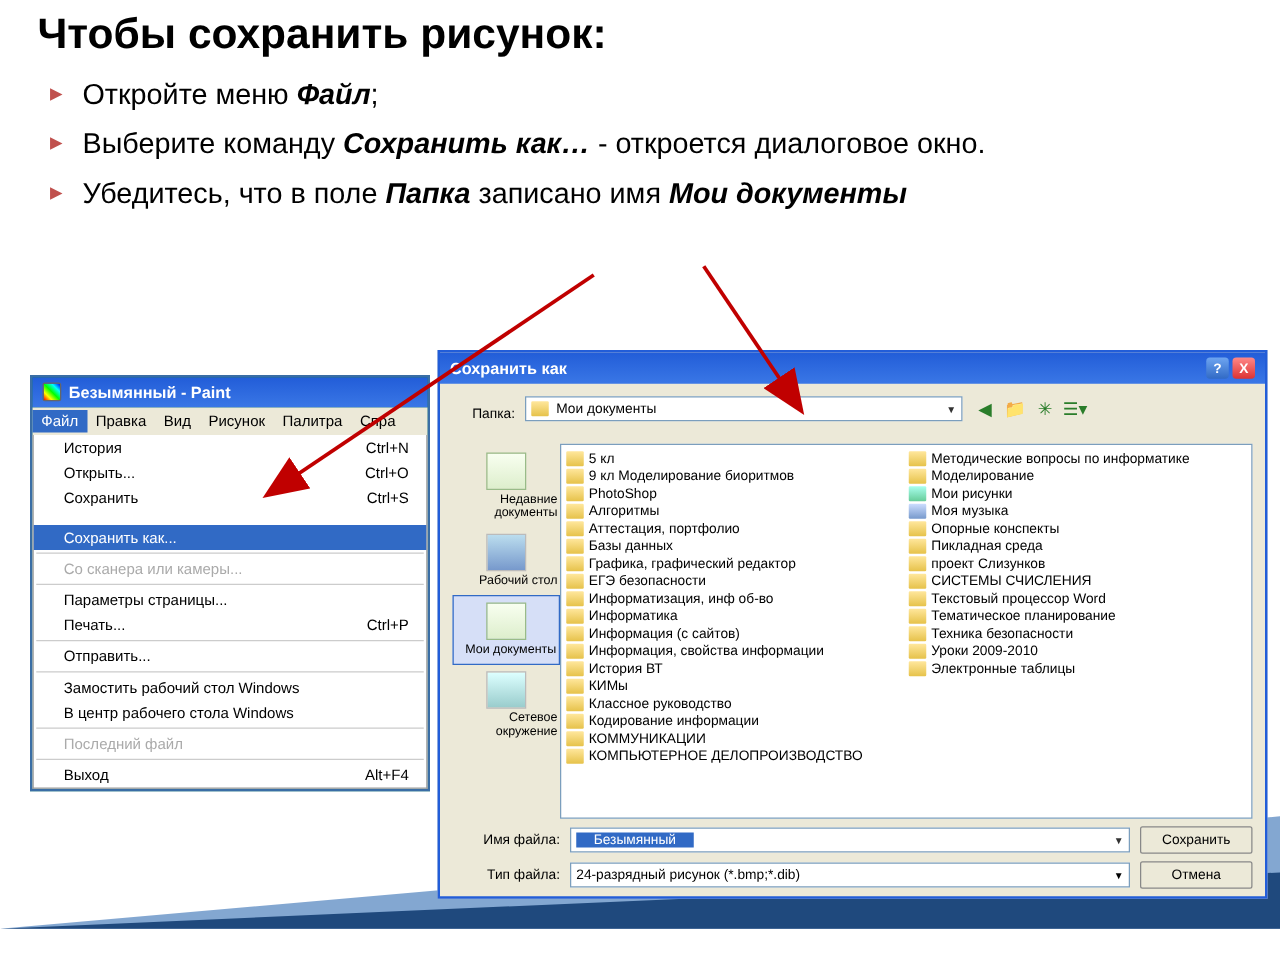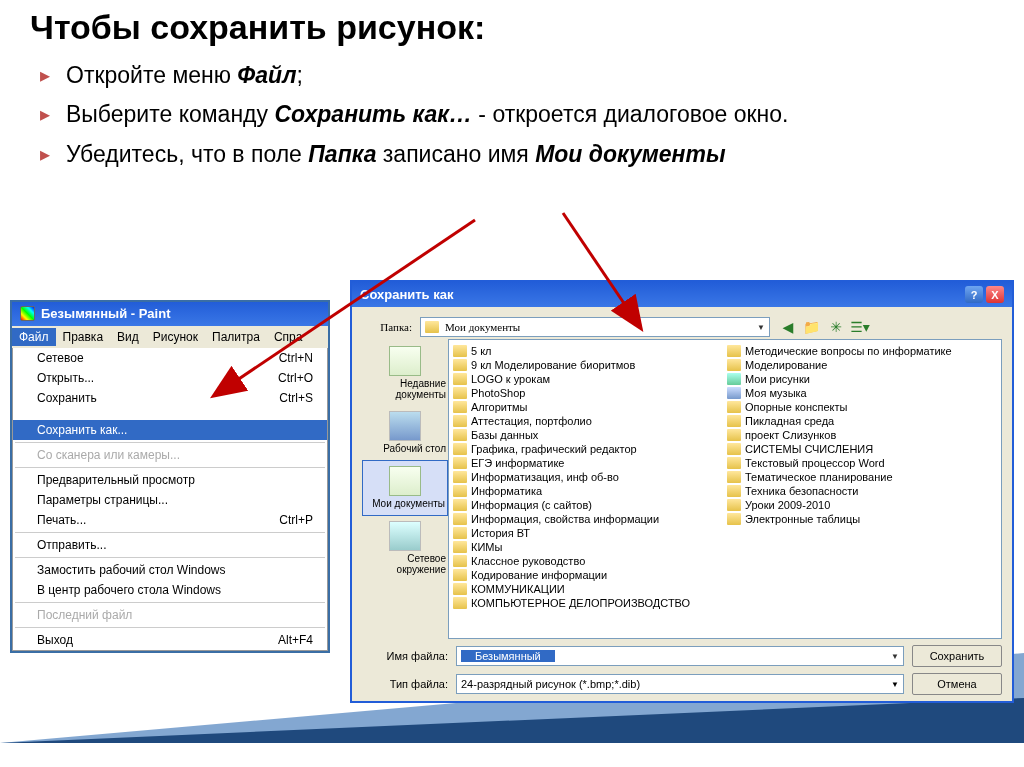"Безымянный - Paint" .paint-window { left: 10px -> 24px }
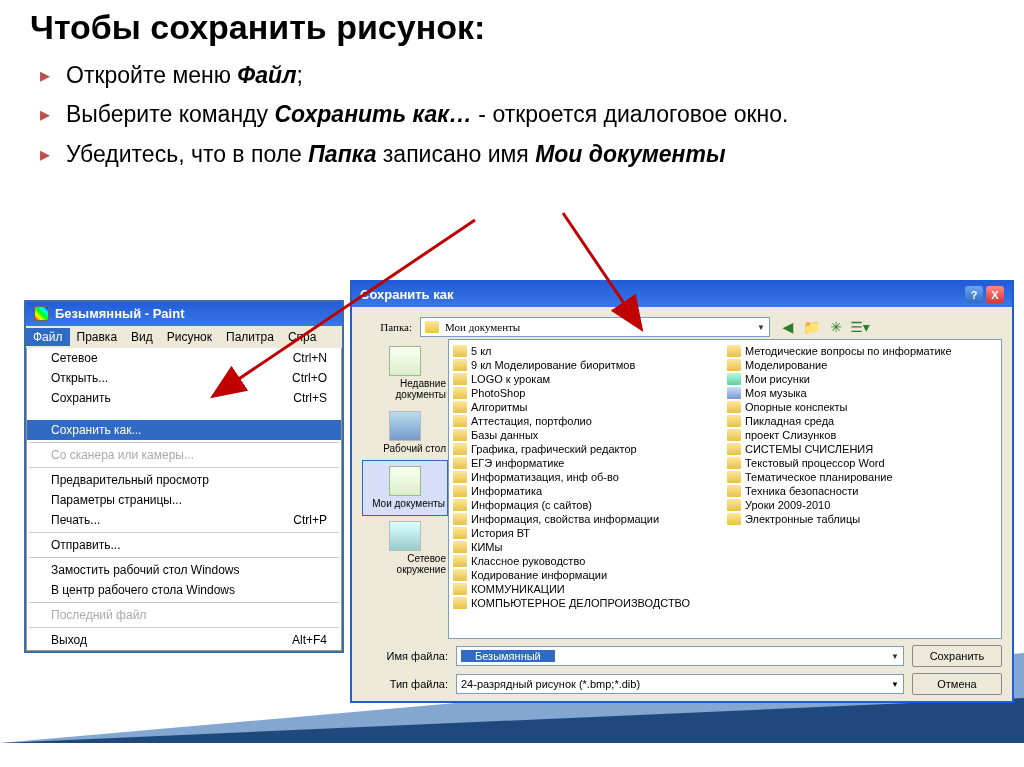"Папка:" .sd-top { align-items: center -> flex-end; font-family: Liberation Serif, serif -> none; margin-bottom: 2px -> 18px }
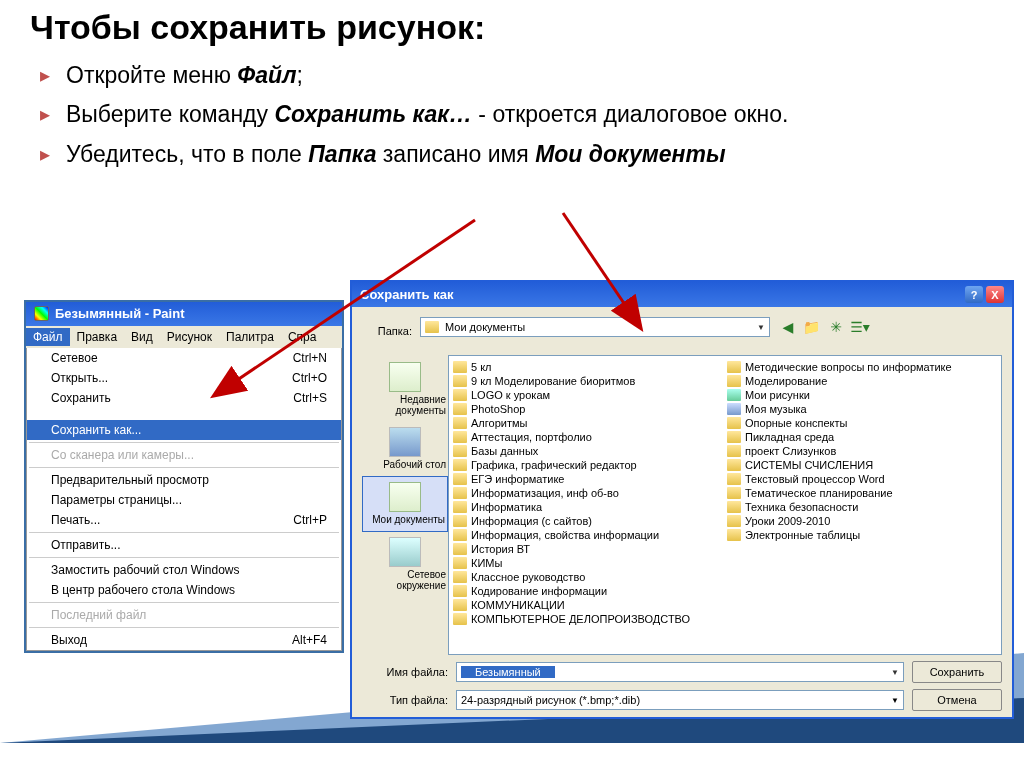"Сетевое" span { text: Сетевое -> История }
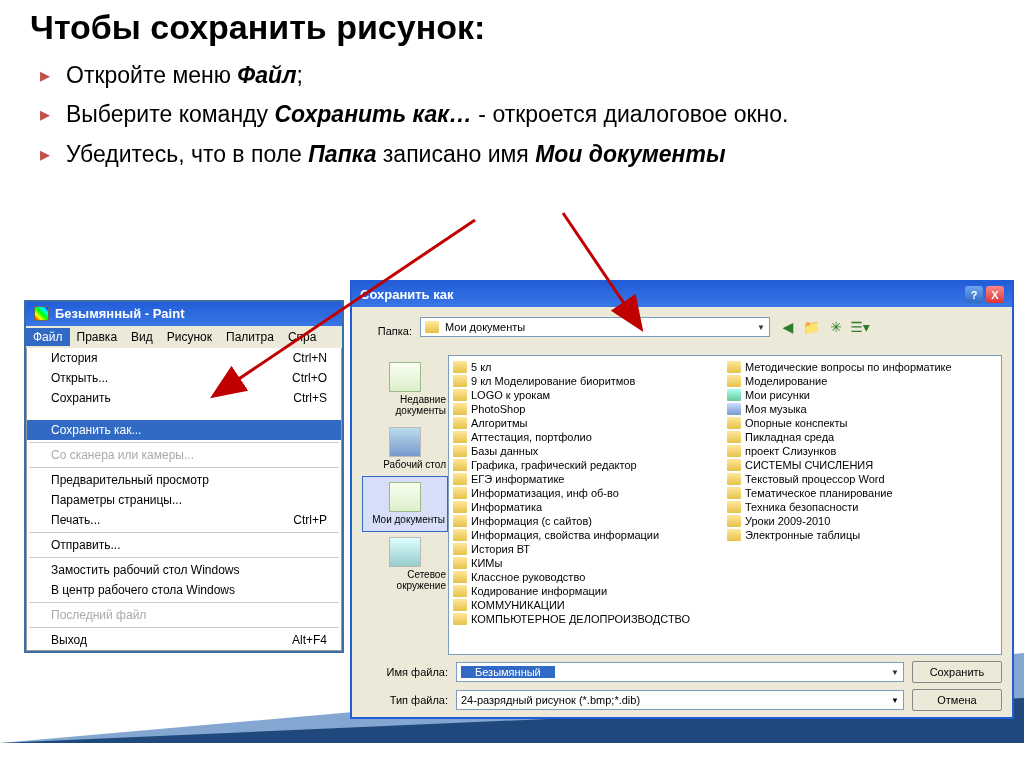"LOGO к урокам" div.file-item { html: <div> <span></span> <span>LOGO к урокам</span> </div> -> none }
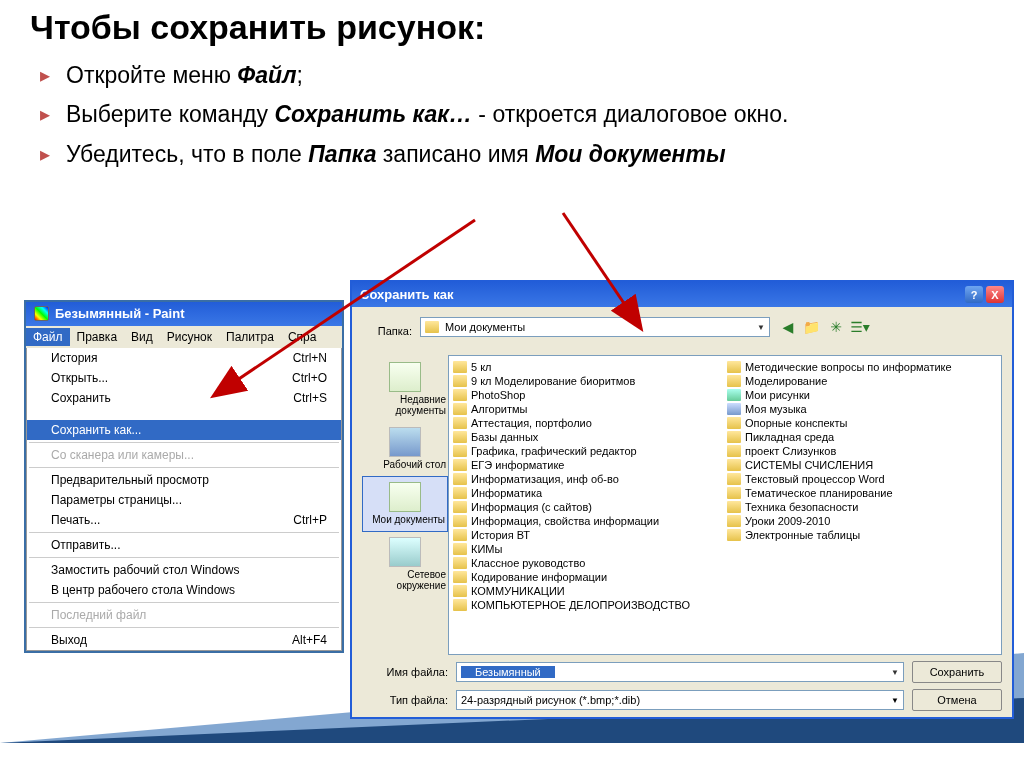"ЕГЭ информатике" span { text: информатике -> безопасности }
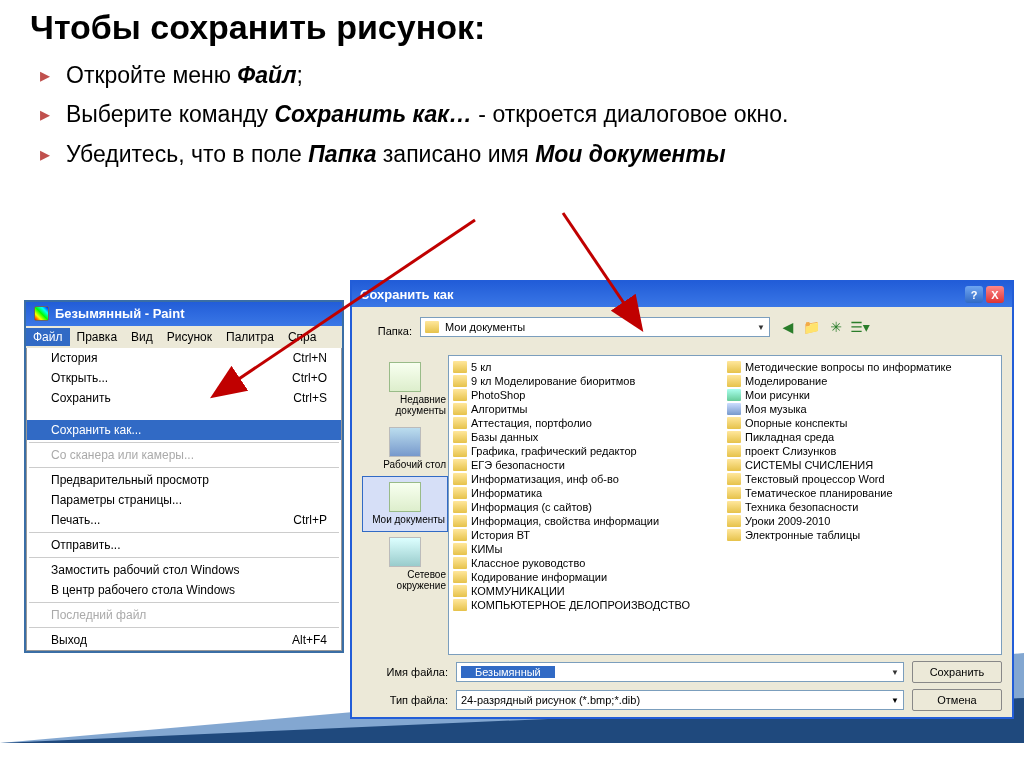"Предварительный просмотр" div.menu-item { html: <div> <span>Предварительный просмотр</span> <span></span> </div> -> none }
